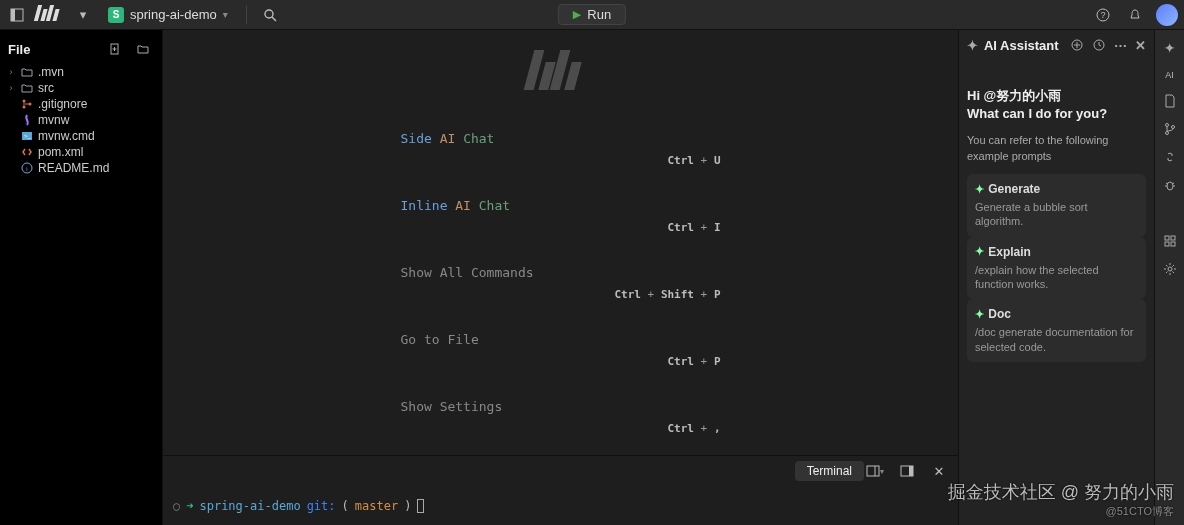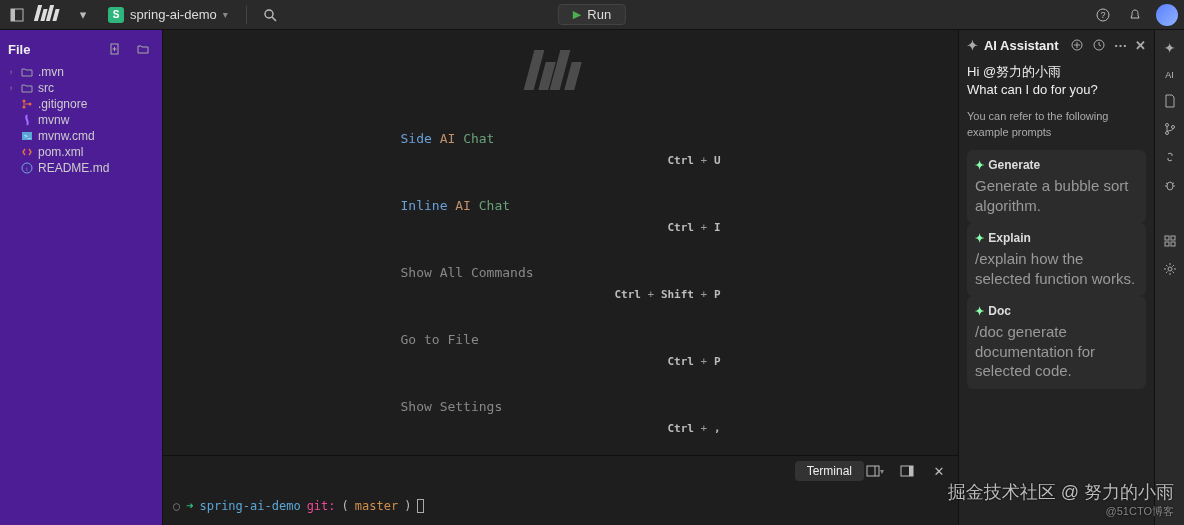"File" .sidebar-left { background: #4c1d95 -> #000000 }
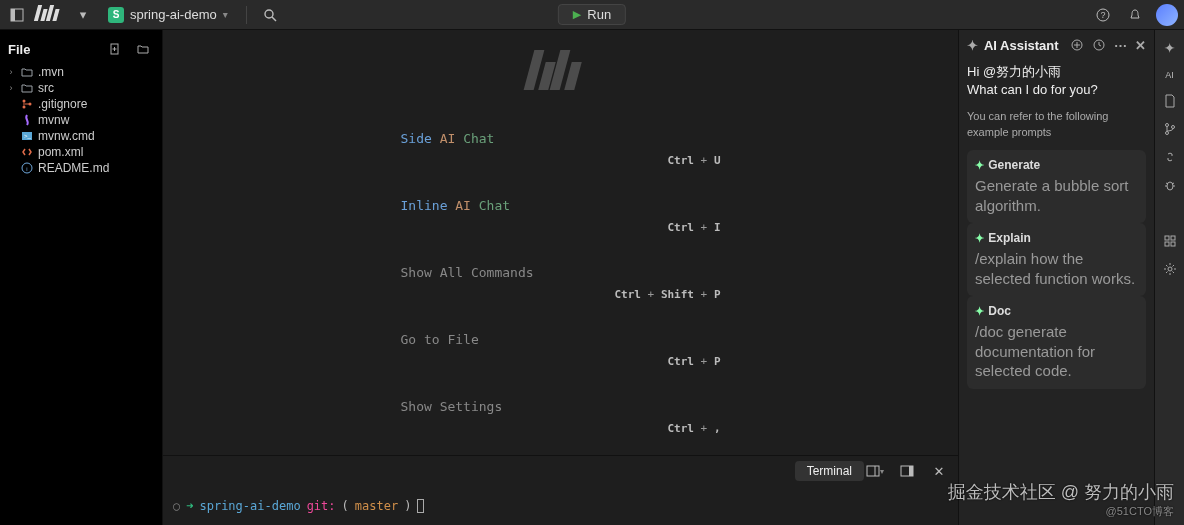"Hi @努力的小雨" .ai-intro { font-weight: 400 -> 700; margin-top: none -> 24px }
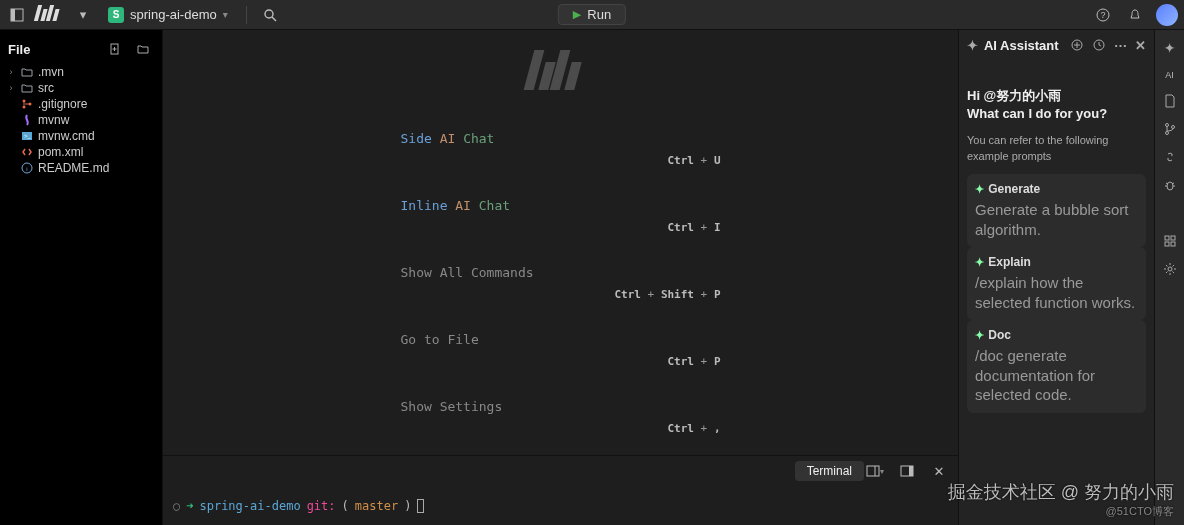"Generate a bubble sort algorithm." .card .desc { font-size: 15px -> 11px }
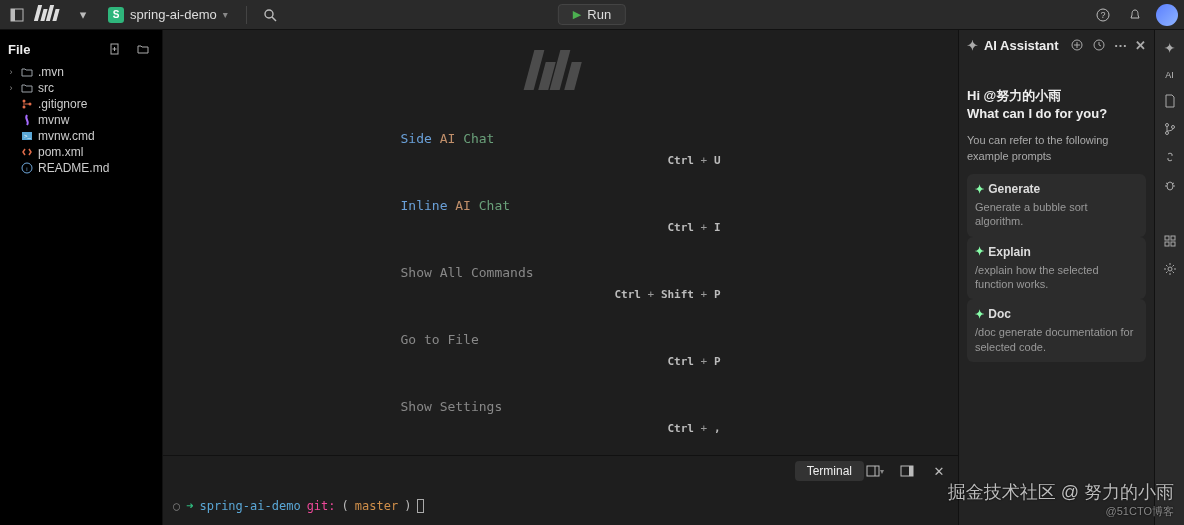"git:" .term-body .git { color: #ec4899 -> #3b82f6 }
